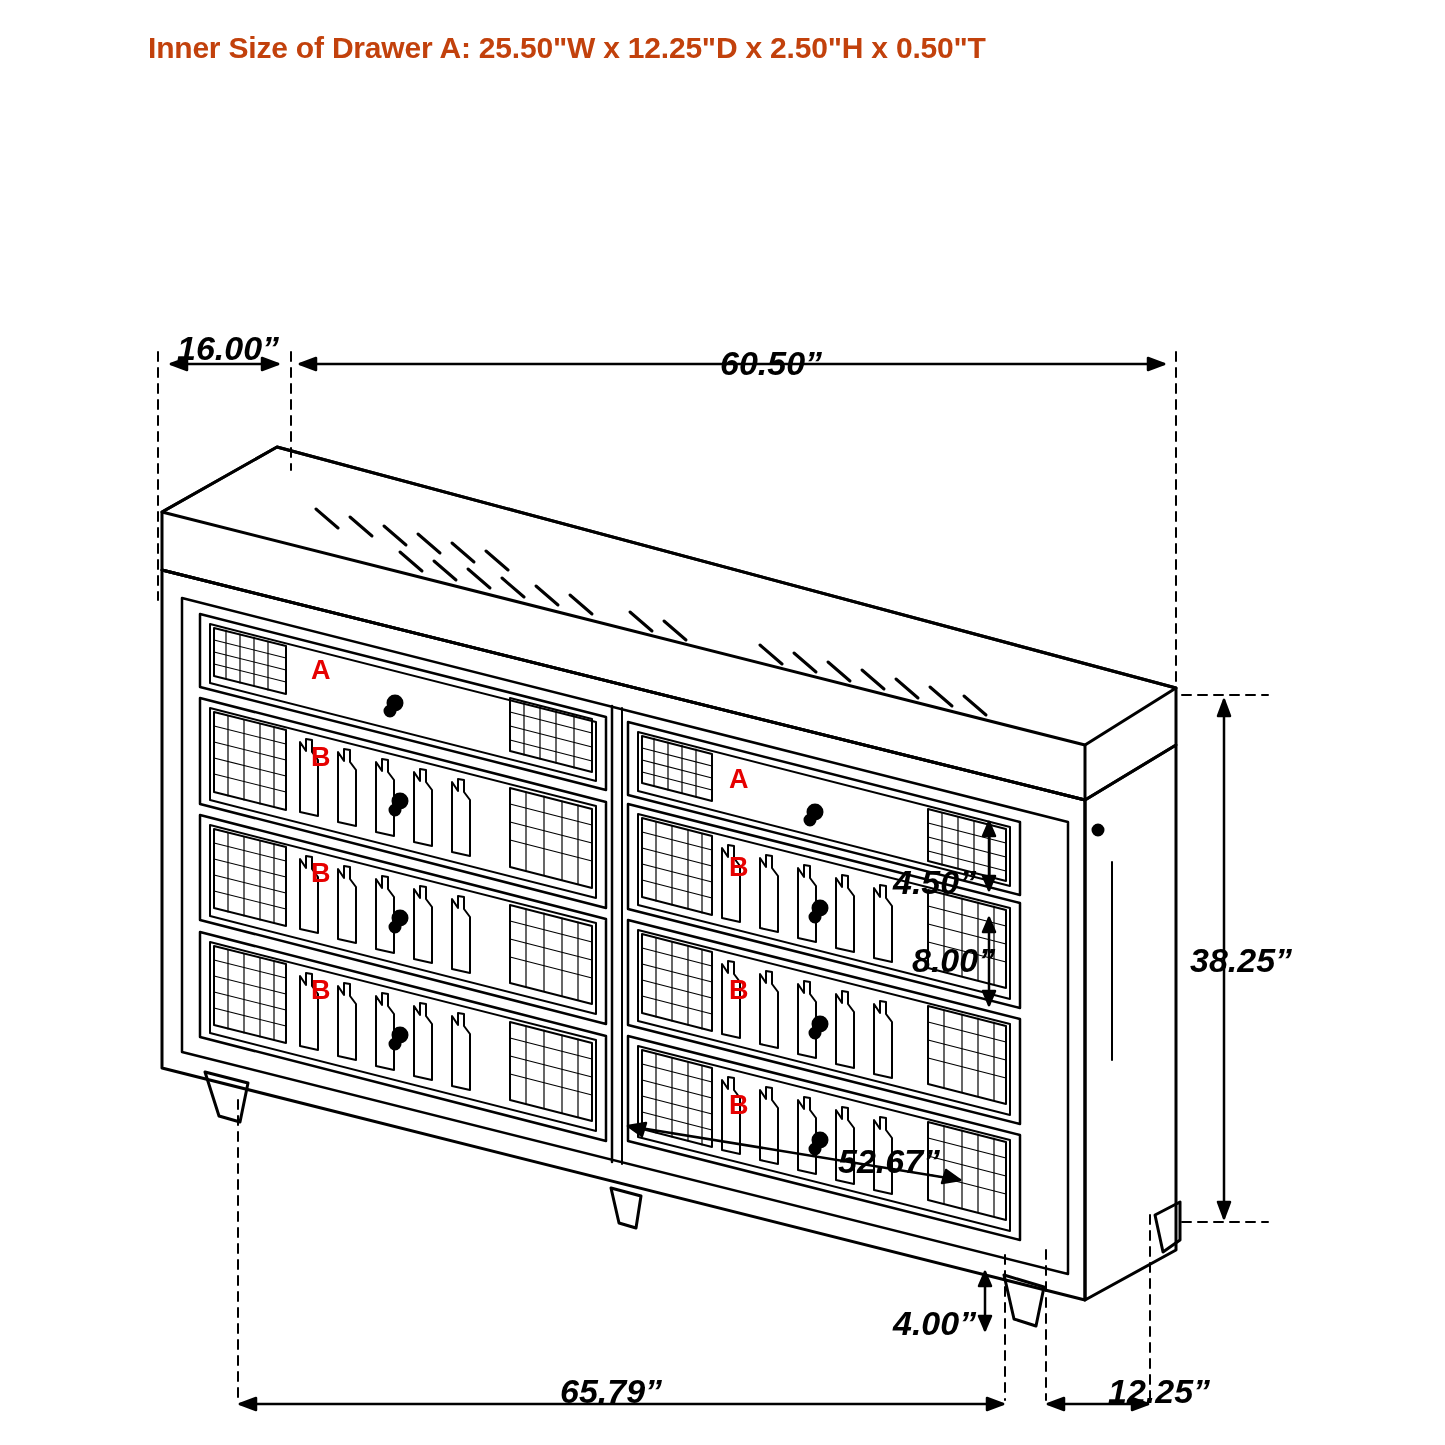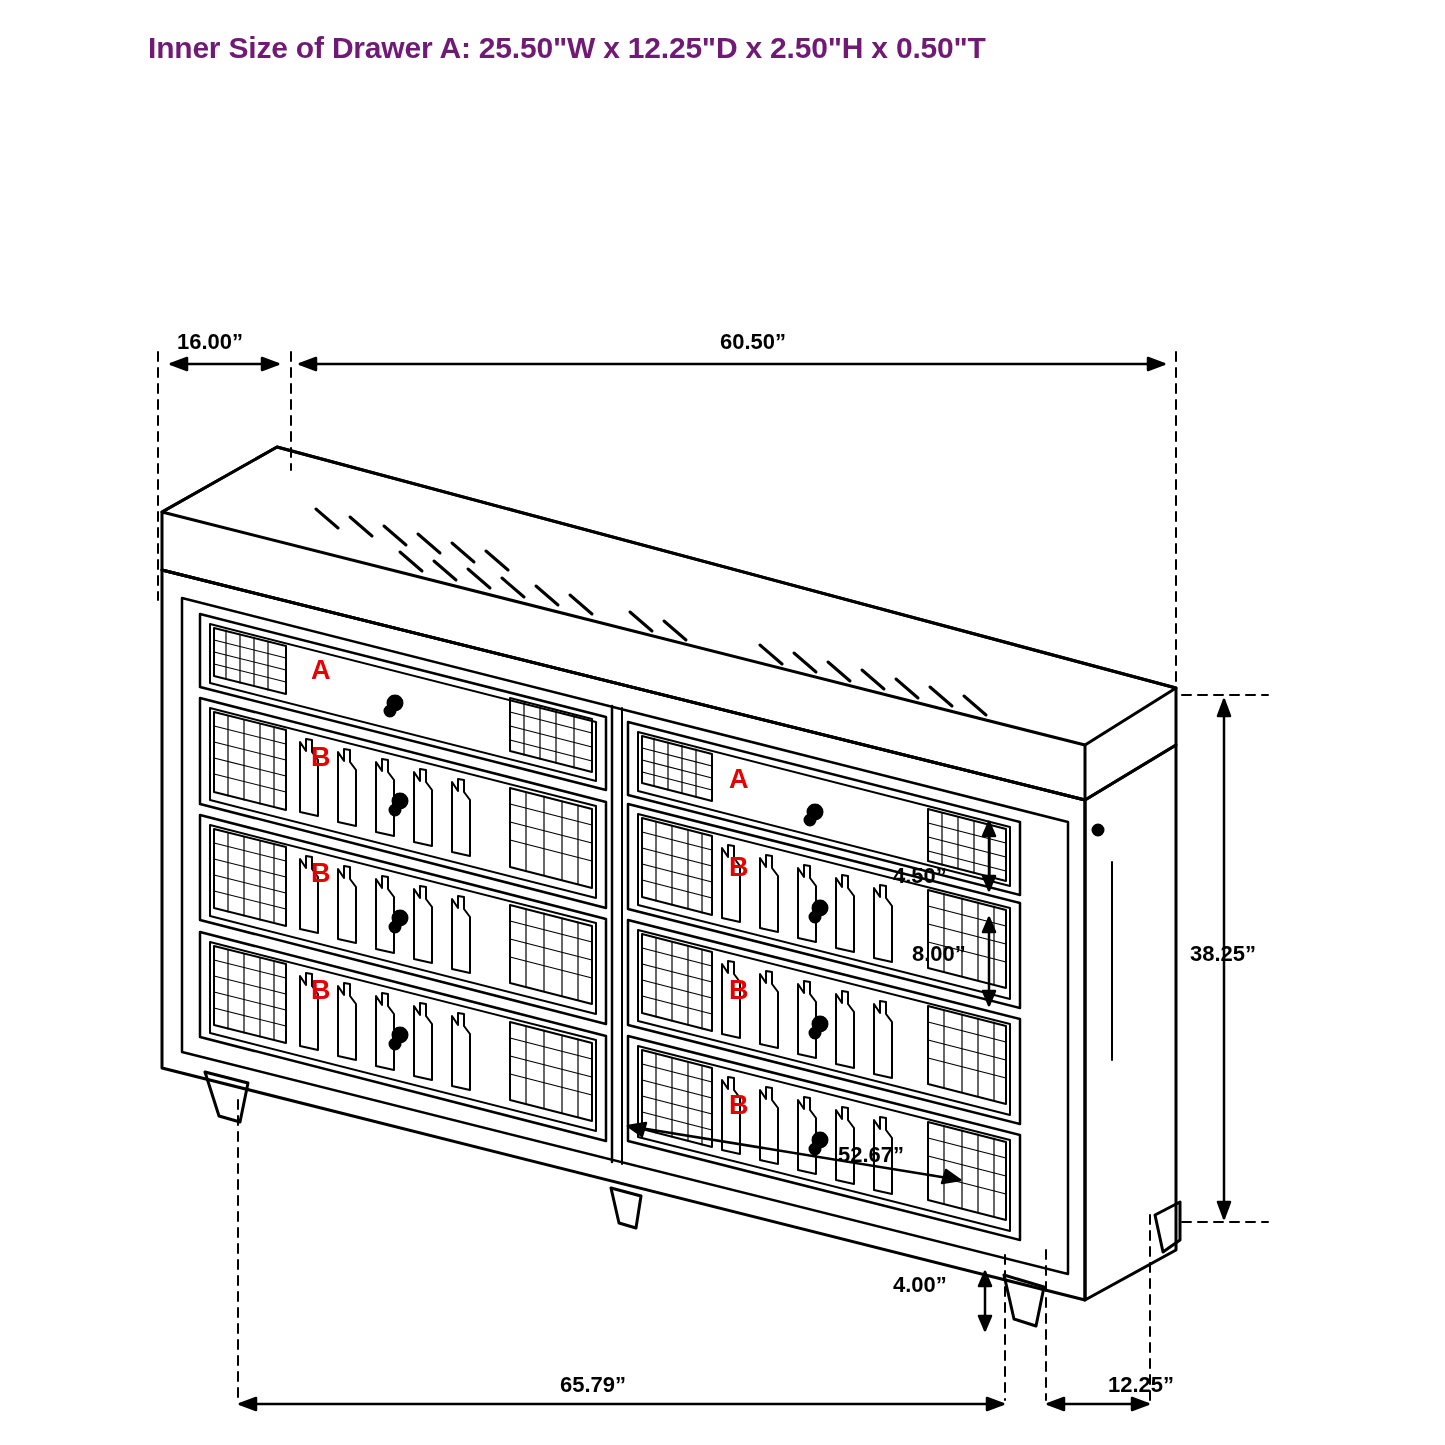"Inner Size of Drawer A:" .spec-line { color: #701a75 -> #c2410c }
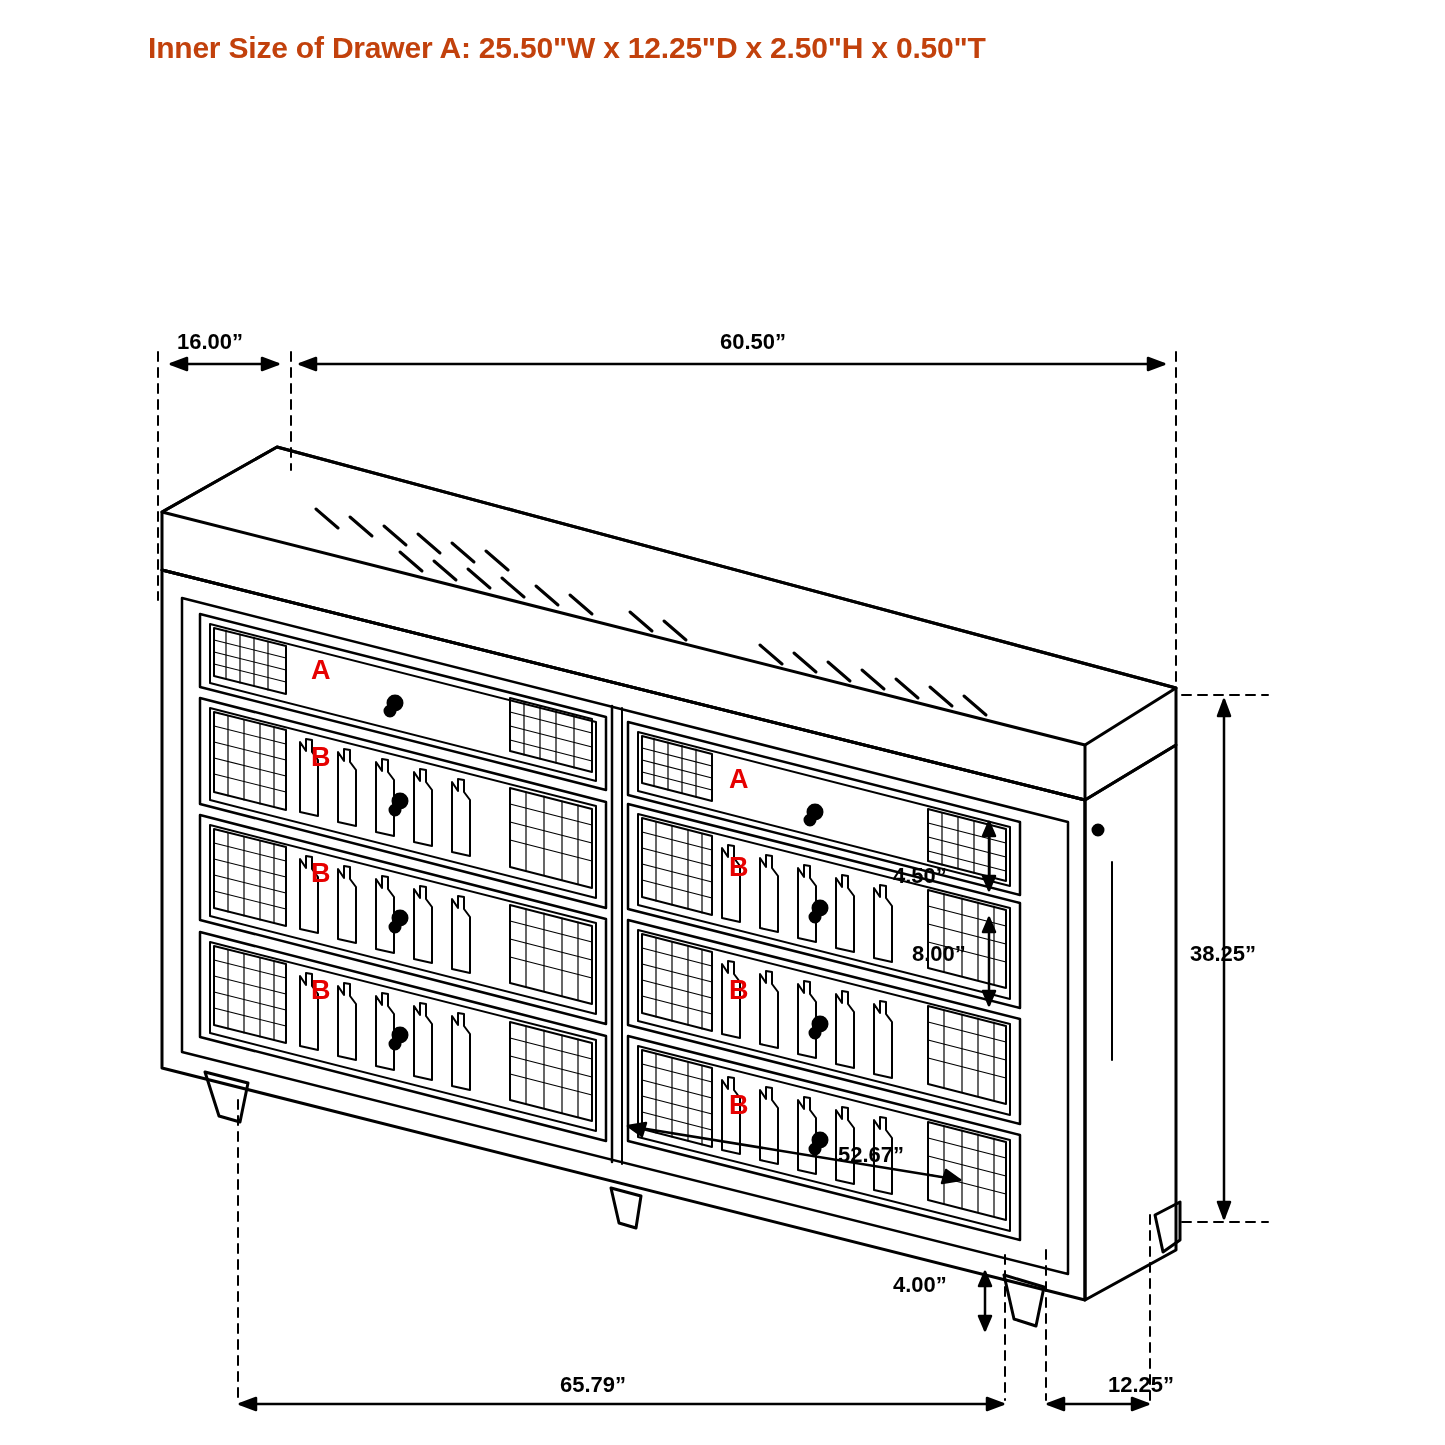"16.00”" .dim-label { font-size: 22px -> 34px; font-style: none -> italic }
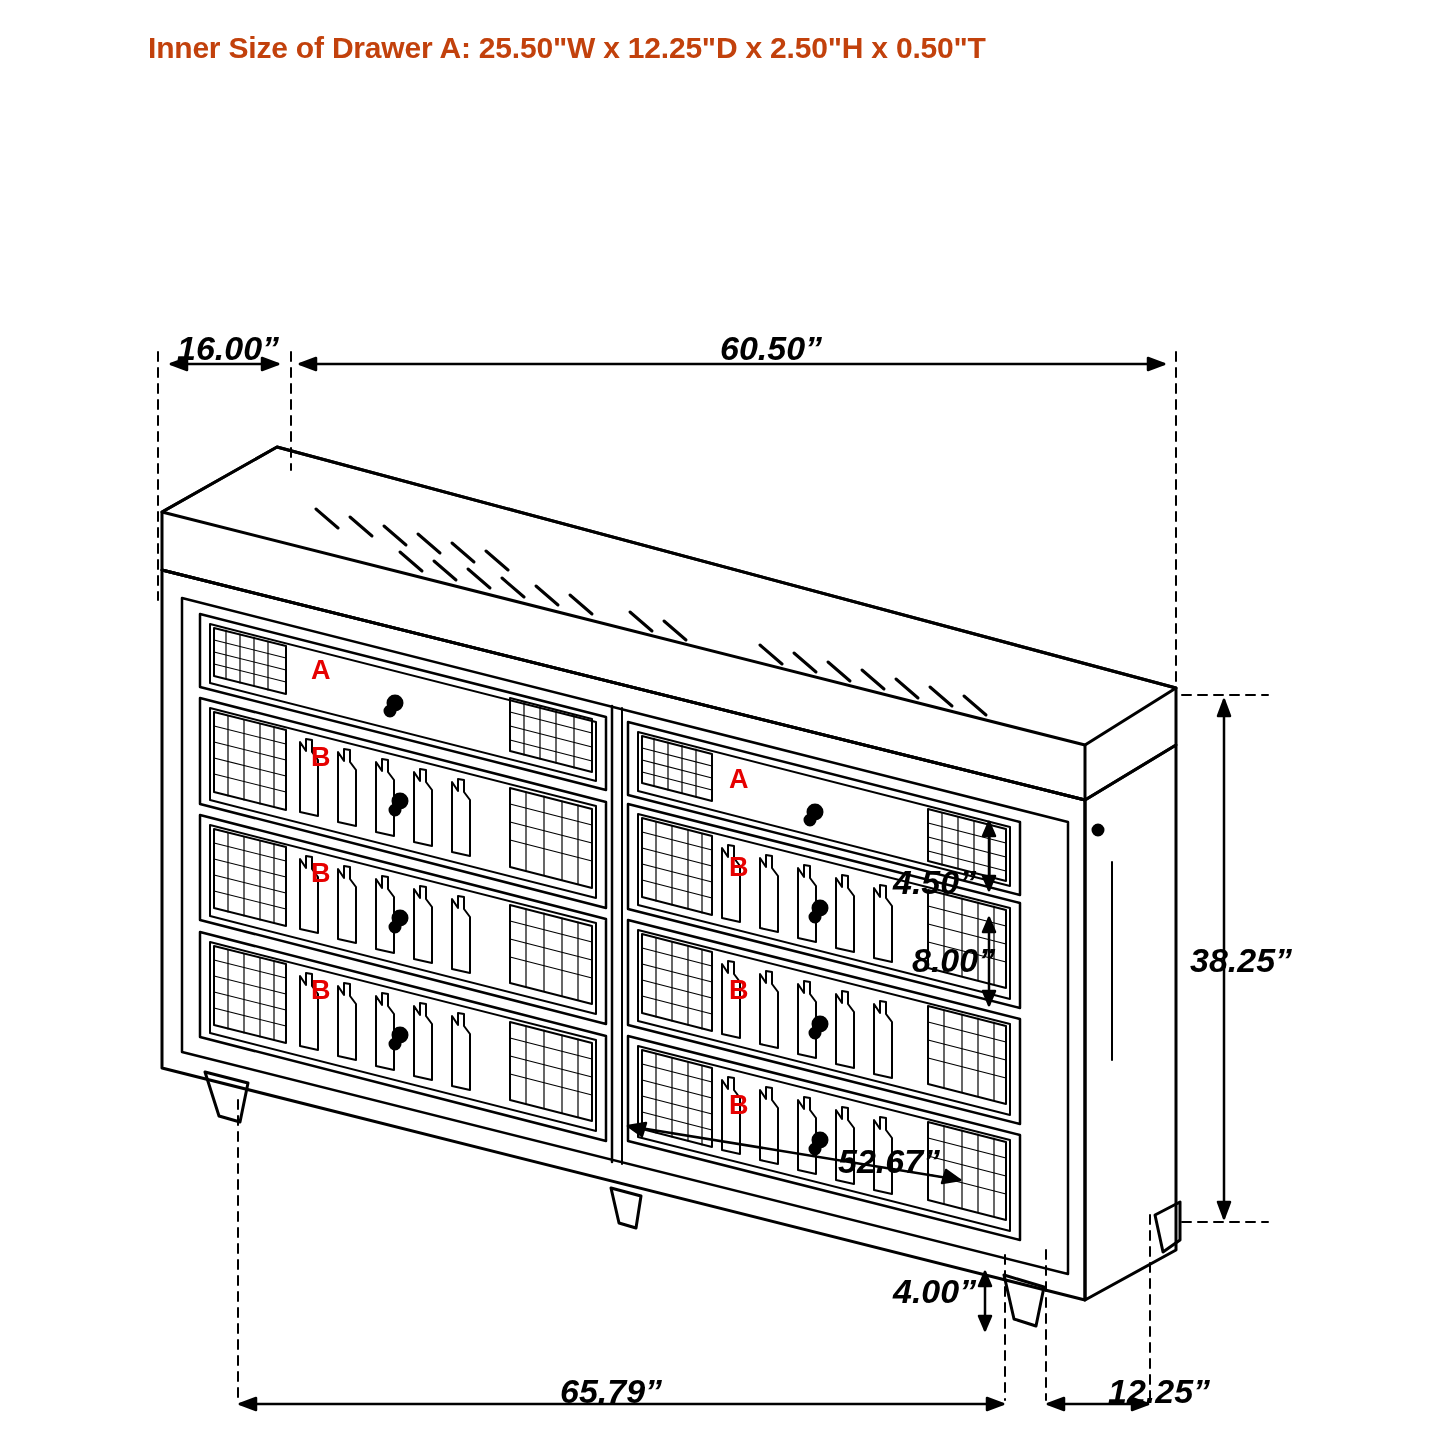"60.50”" div.dim-label { top: 329px -> 344px }
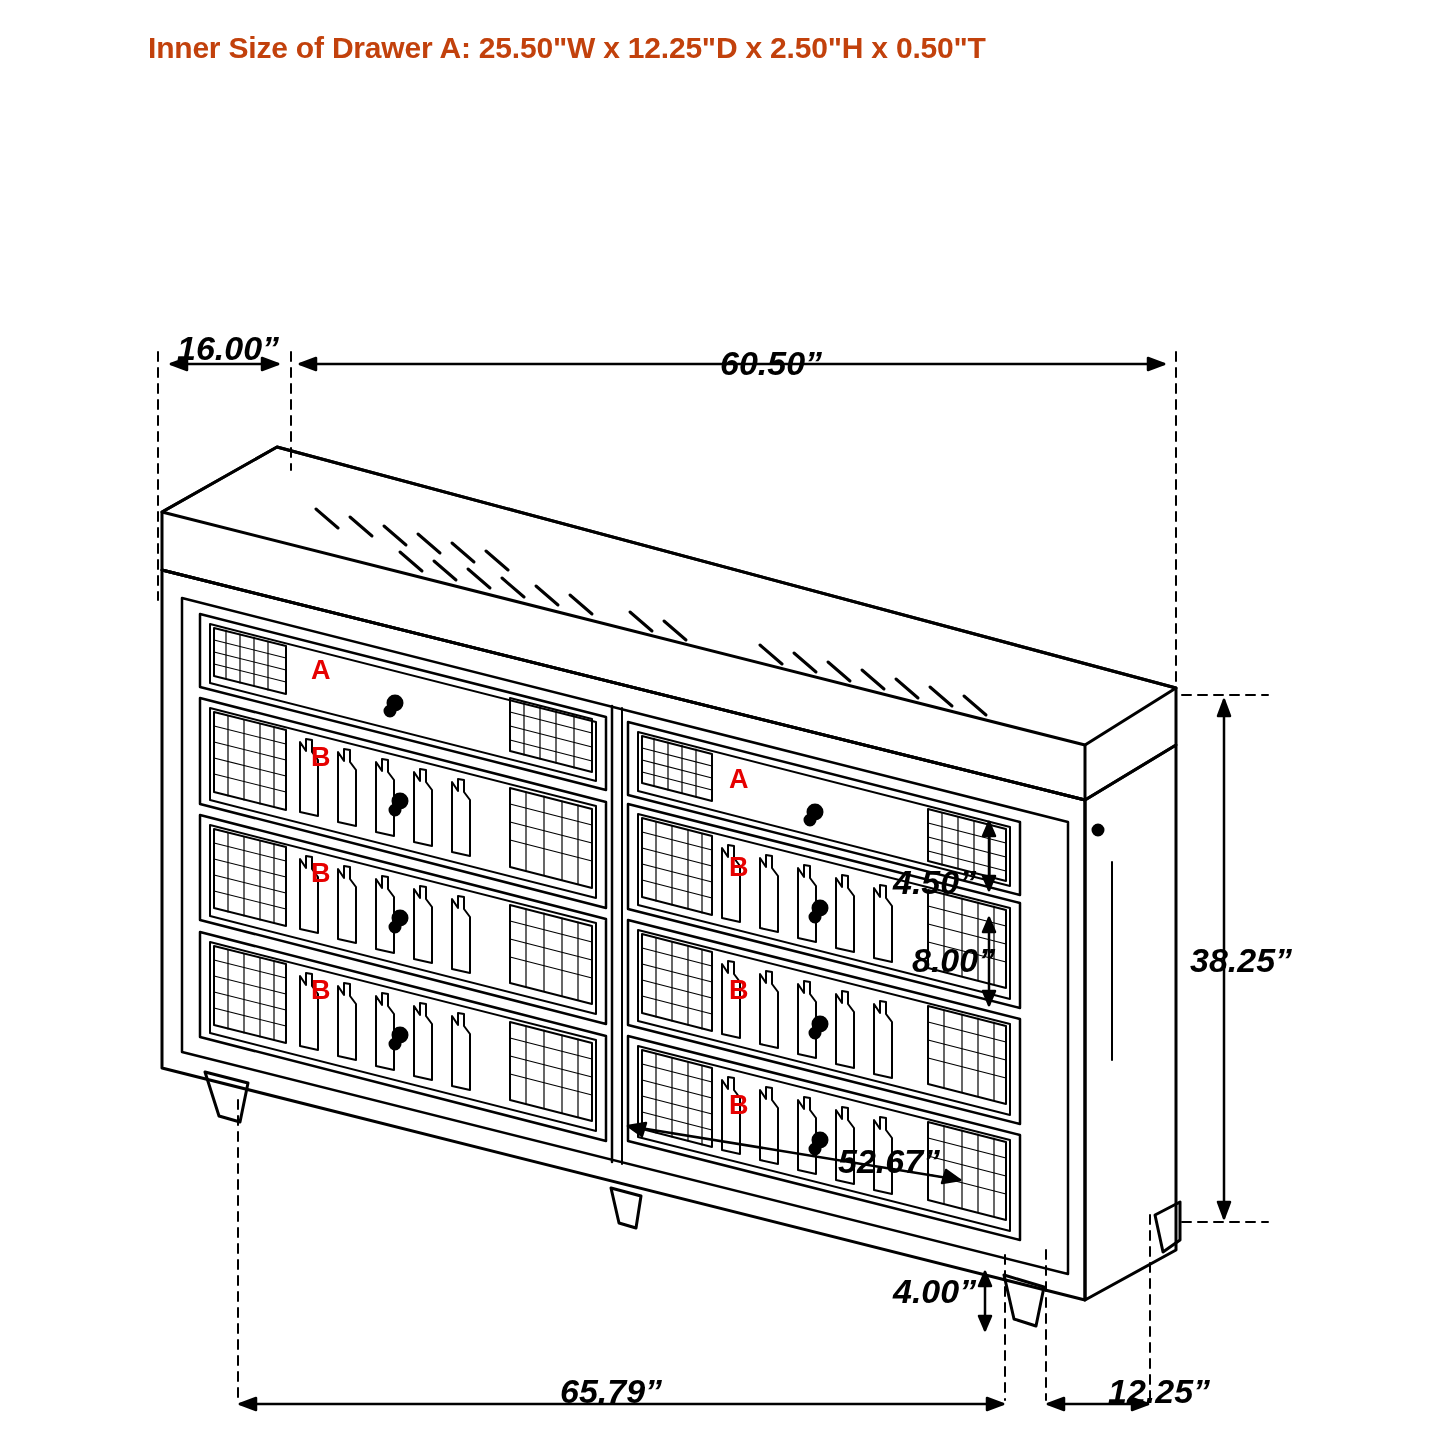"4.00”" div.dim-label { top: 1272px -> 1304px }
